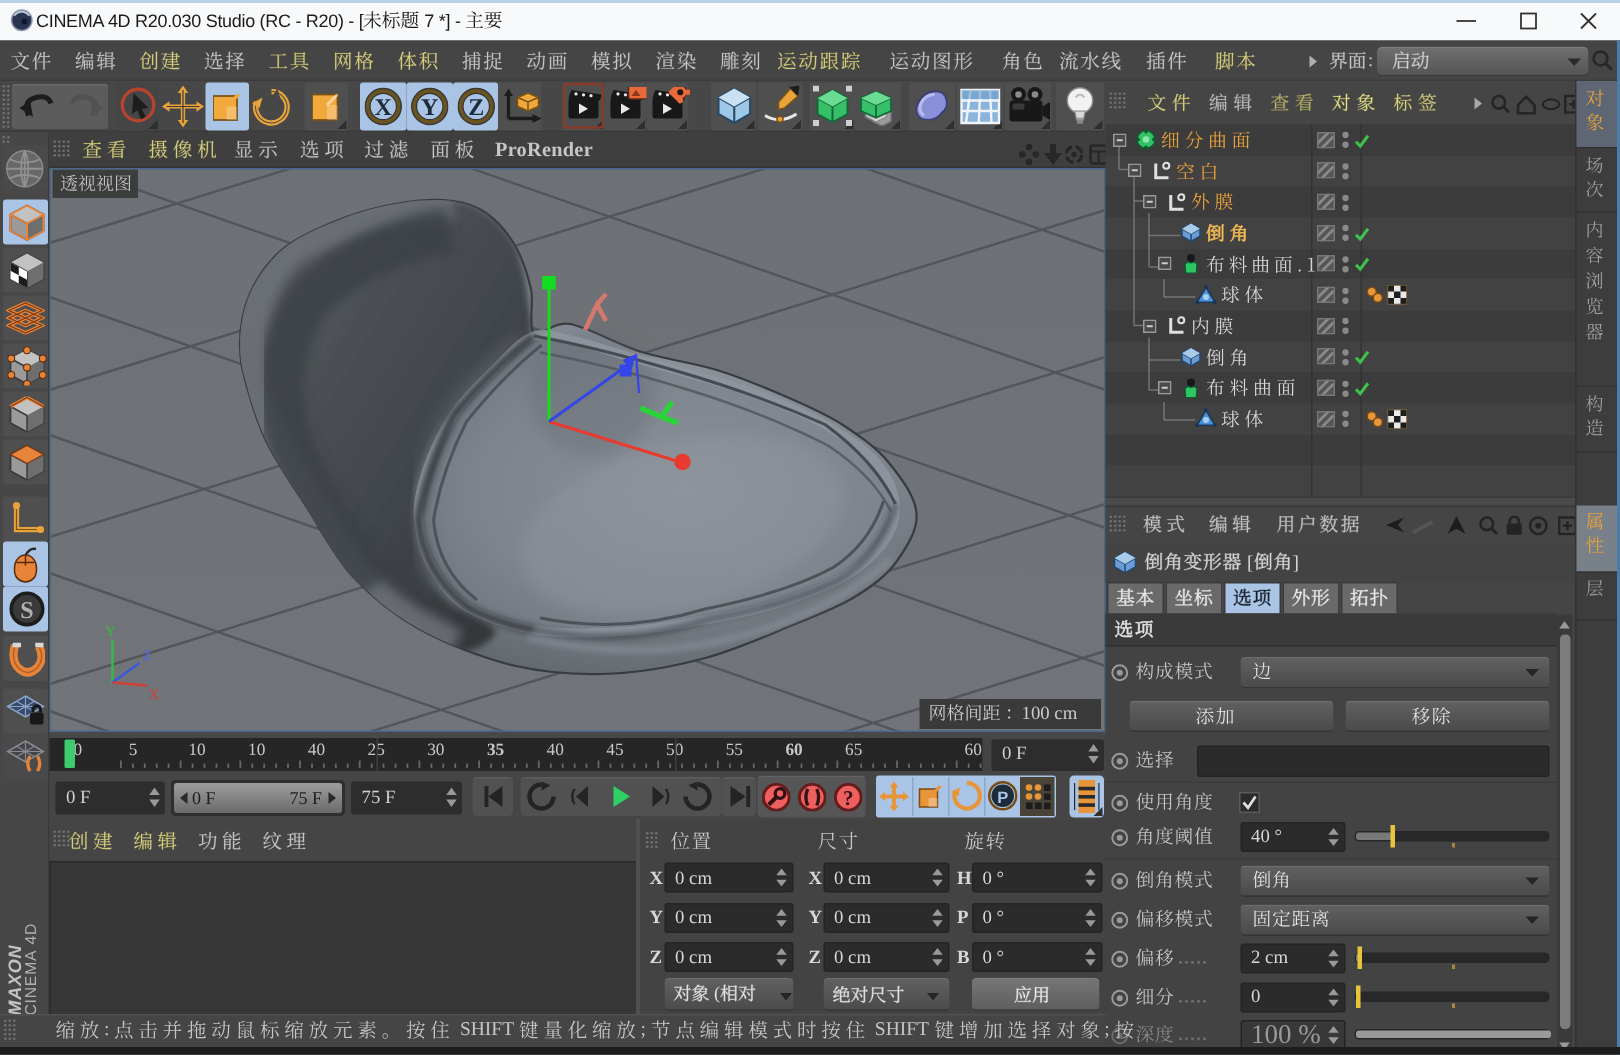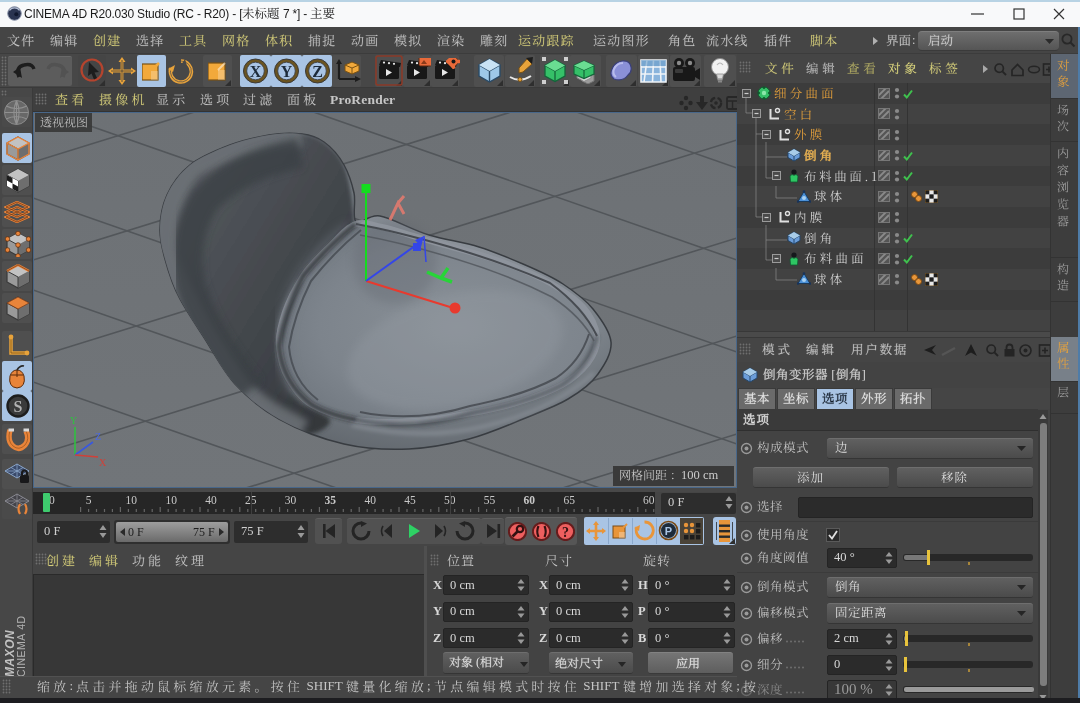"100 %" div { font-size: 15px -> 18px }
